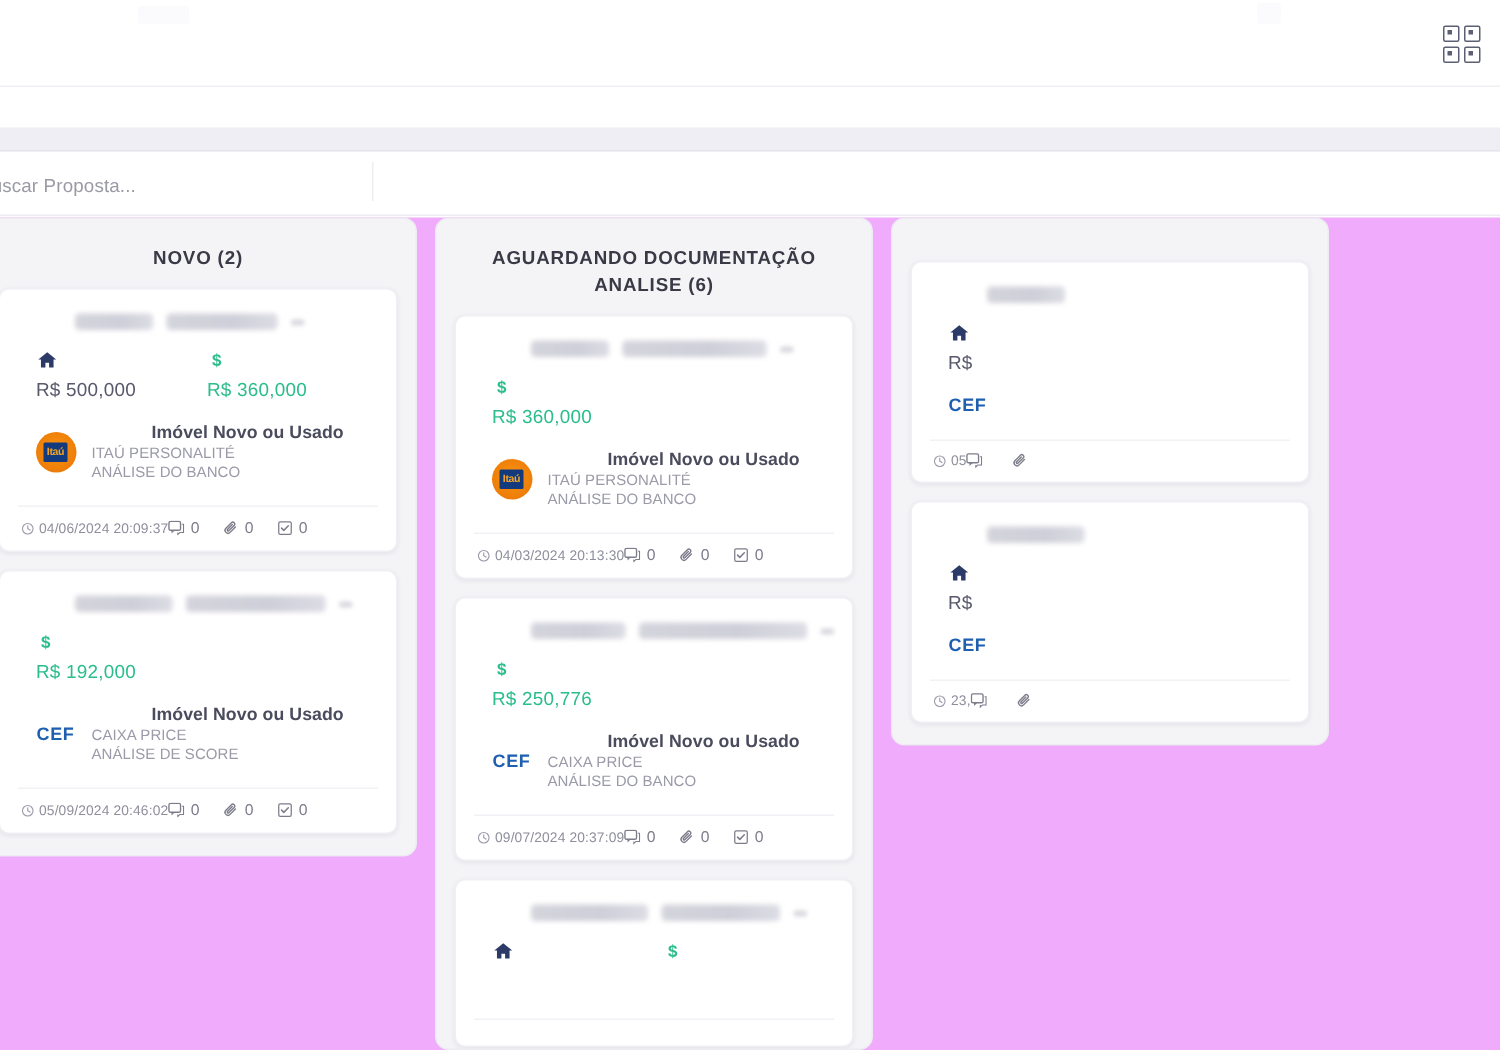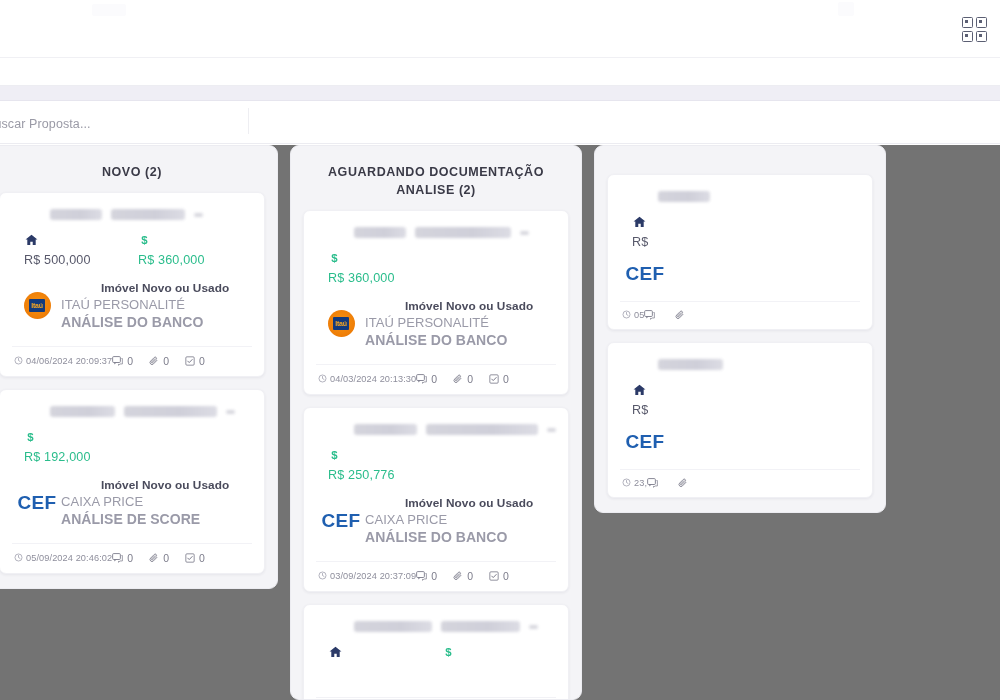"NOVO (2)" .board { background: #737373 -> #f0abfc }
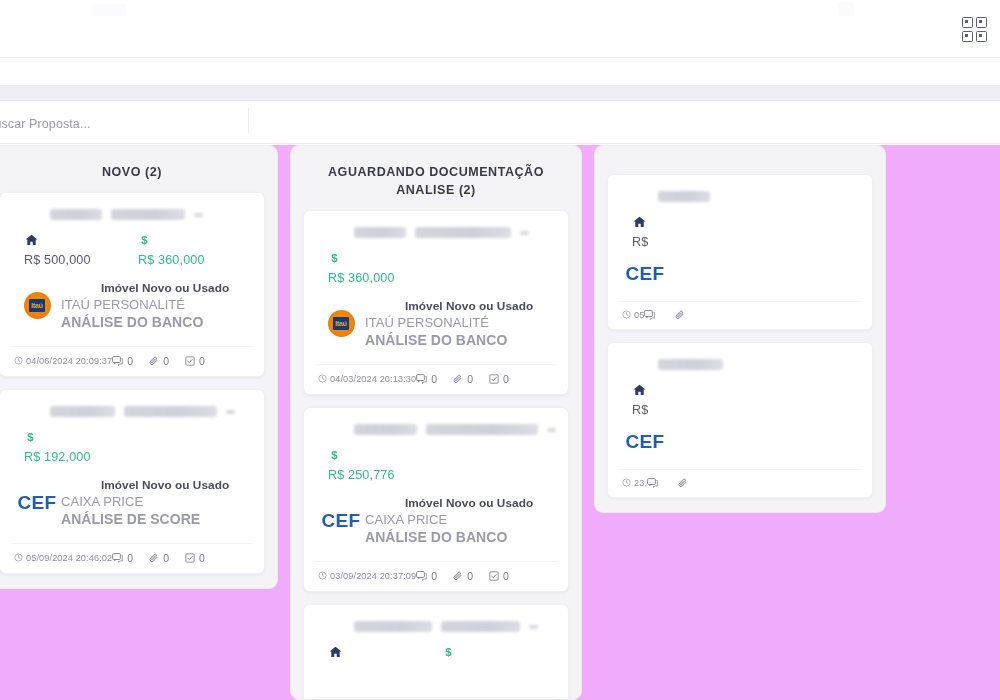"AGUARDANDO DOCUMENTAÇÃO ANALISE (2)" div.col-head { text: 2 -> 6 }
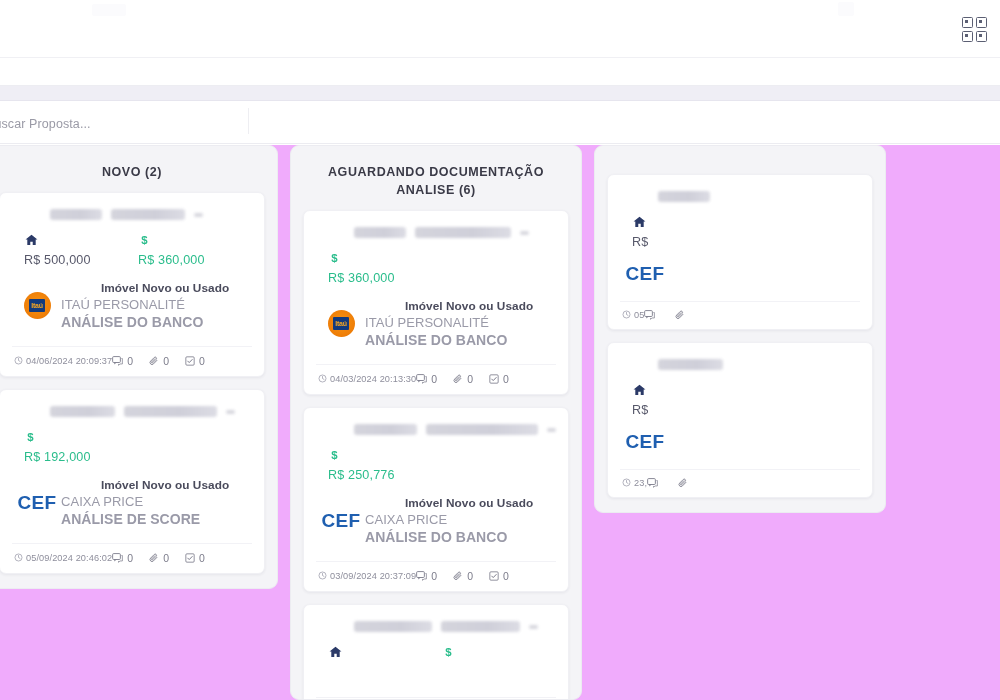"CEF" .cef-logo { font-size: 19px -> 12px }
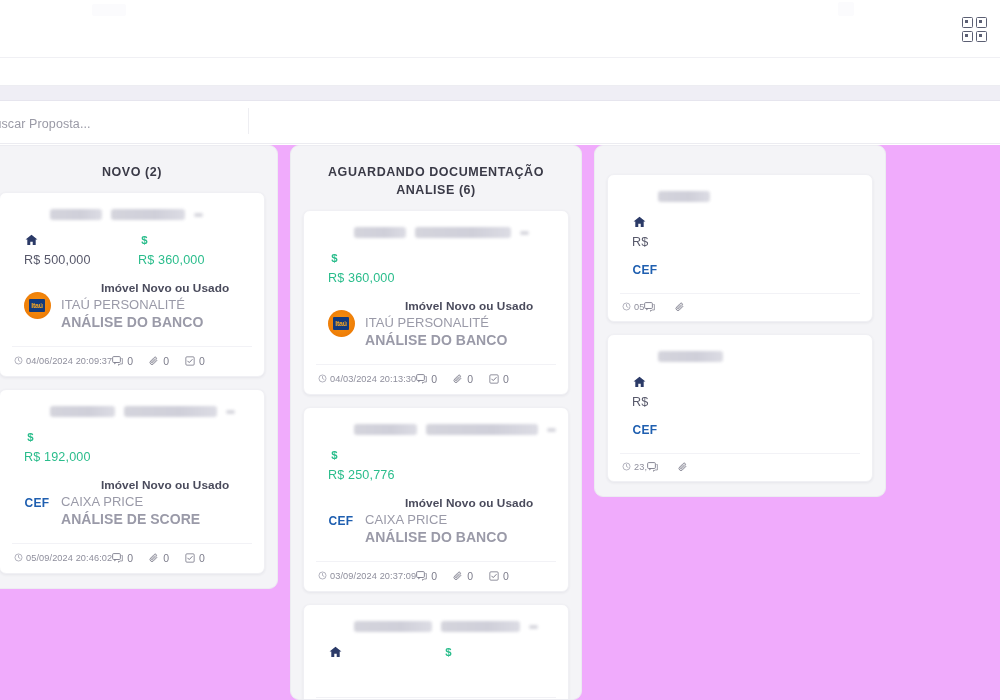"ITAÚ PERSONALITÉ" .prod-text .l2 { font-size: 13px -> 10px }
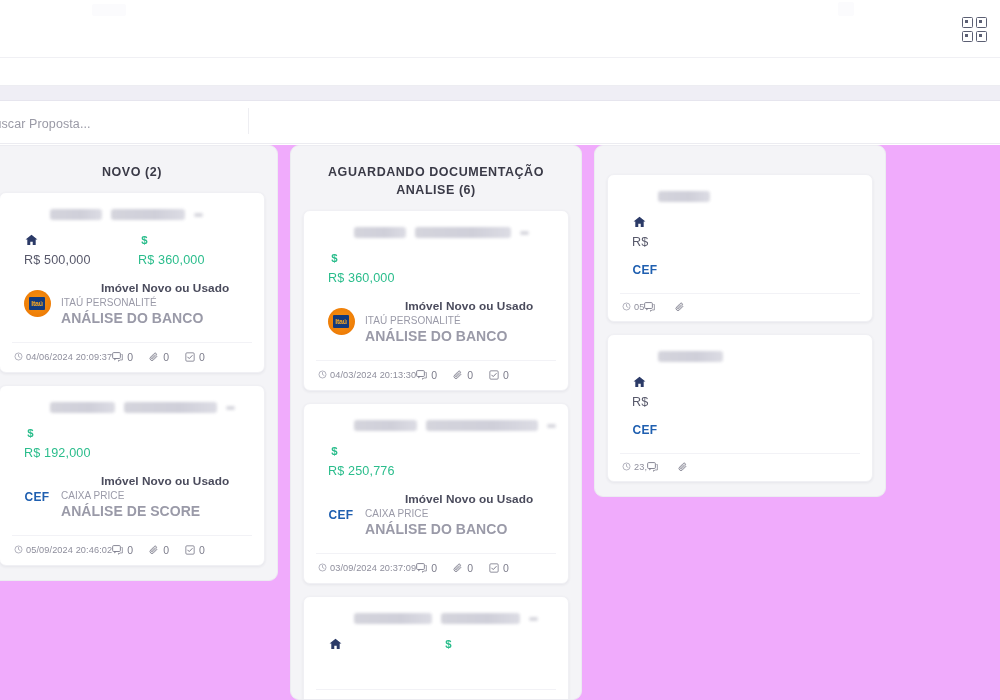"05" .foot-date { align-items: flex-start -> flex-end }
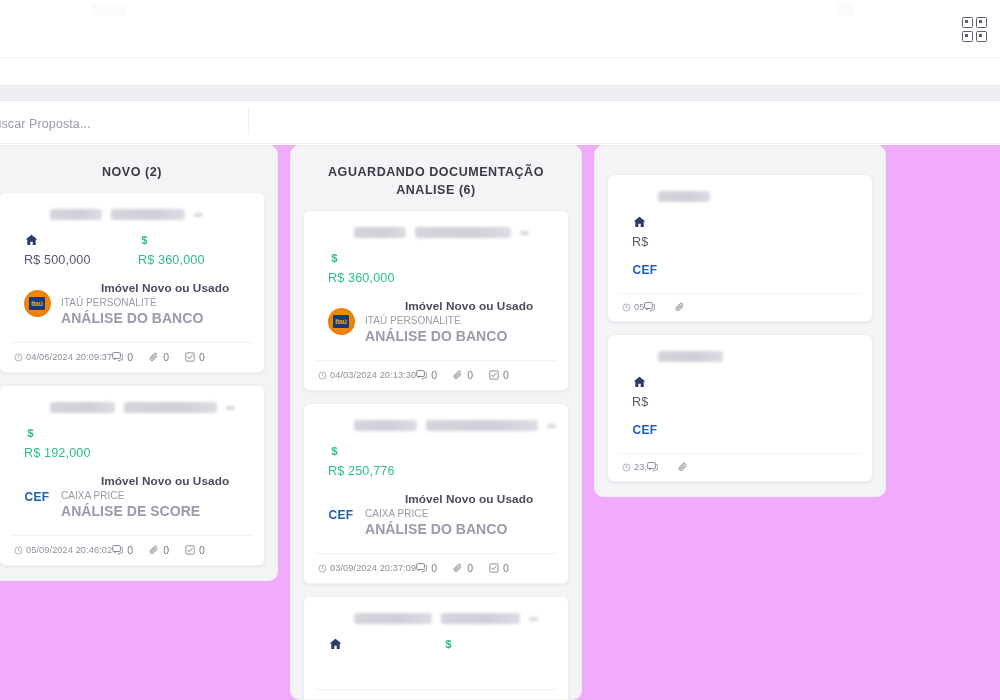"ANÁLISE DO BANCO" .prod-text .l3 { font-size: 14px -> 10px; font-weight: bold -> none }
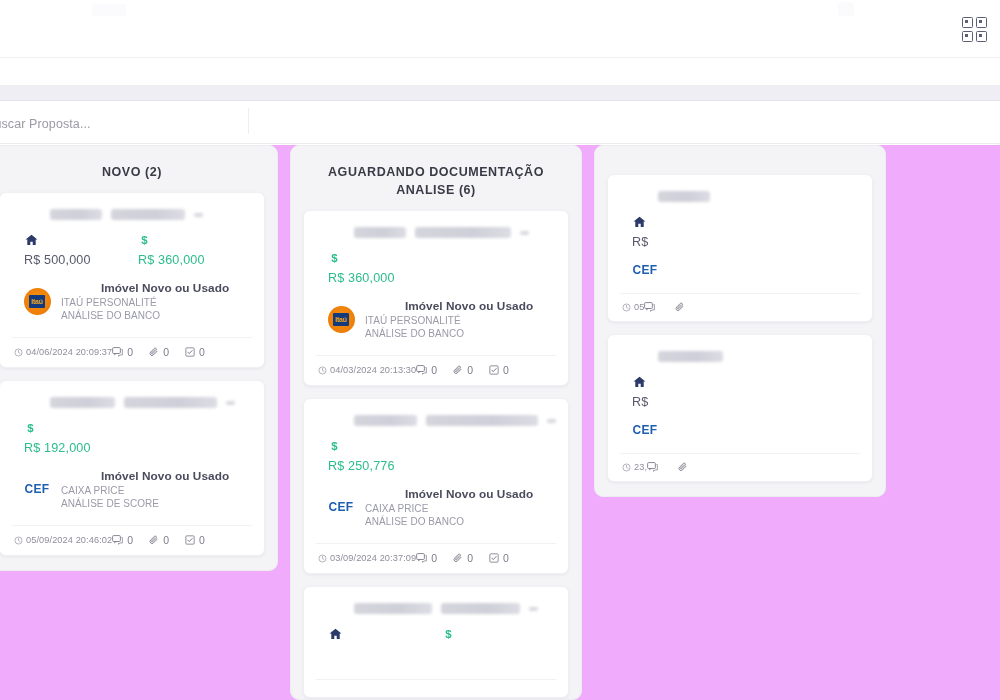"03/09/2024 20:37:09" span { text: 03/09/2024 -> 09/07/2024 }
